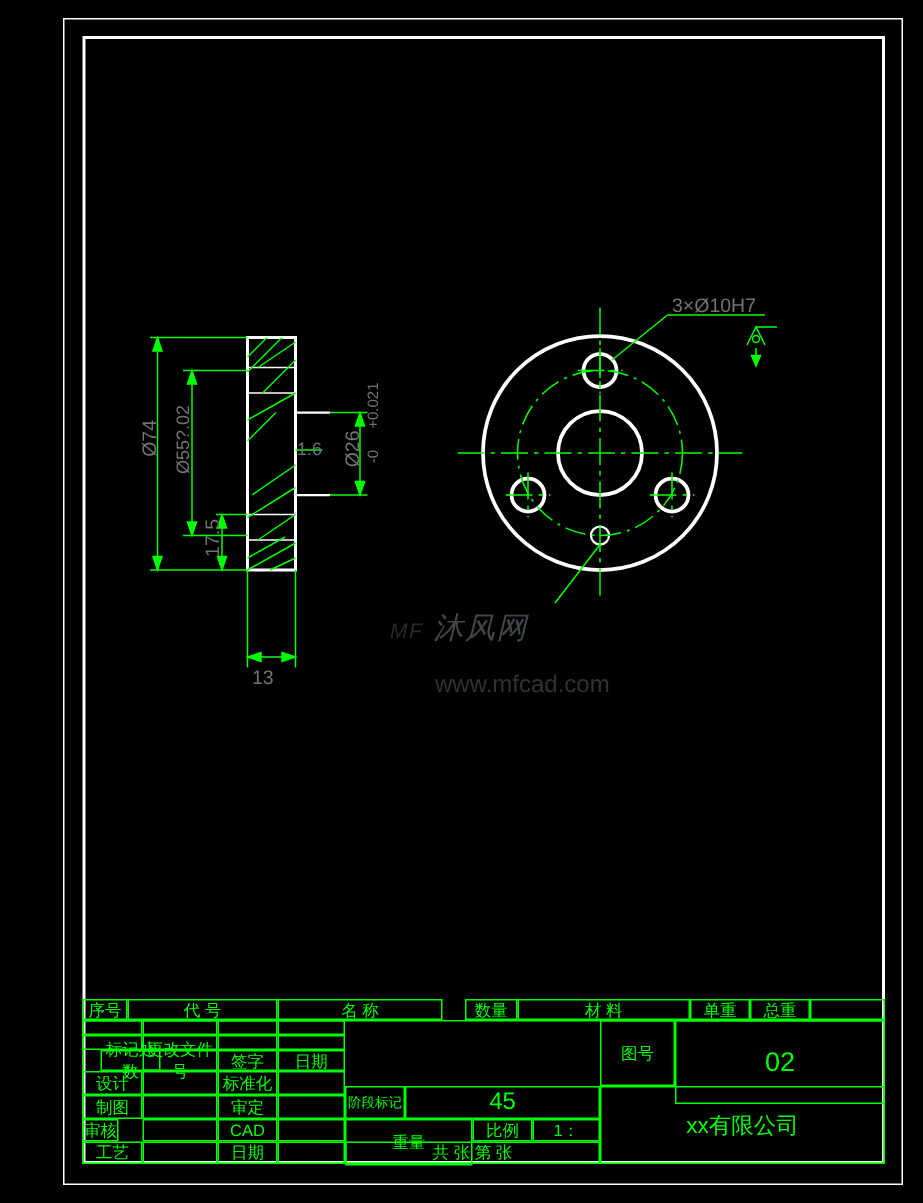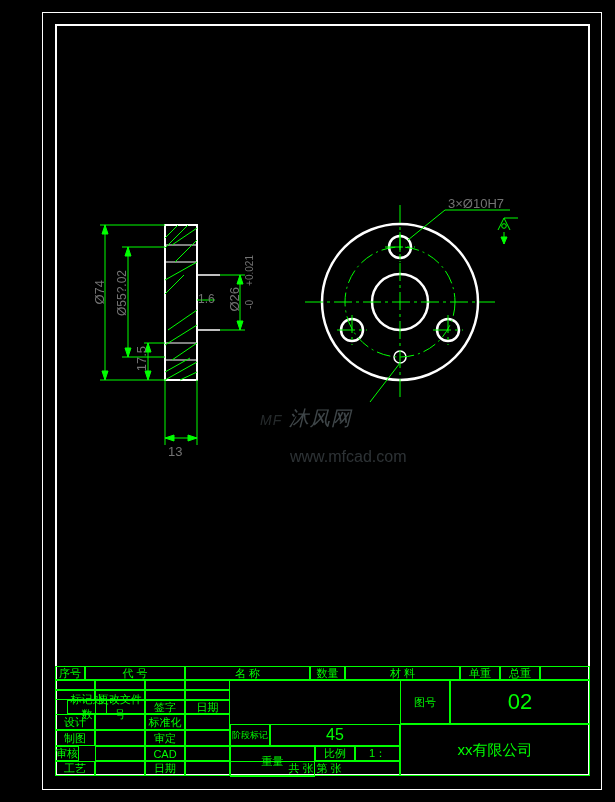"名 称" div.cell { width: 125px -> 110px }
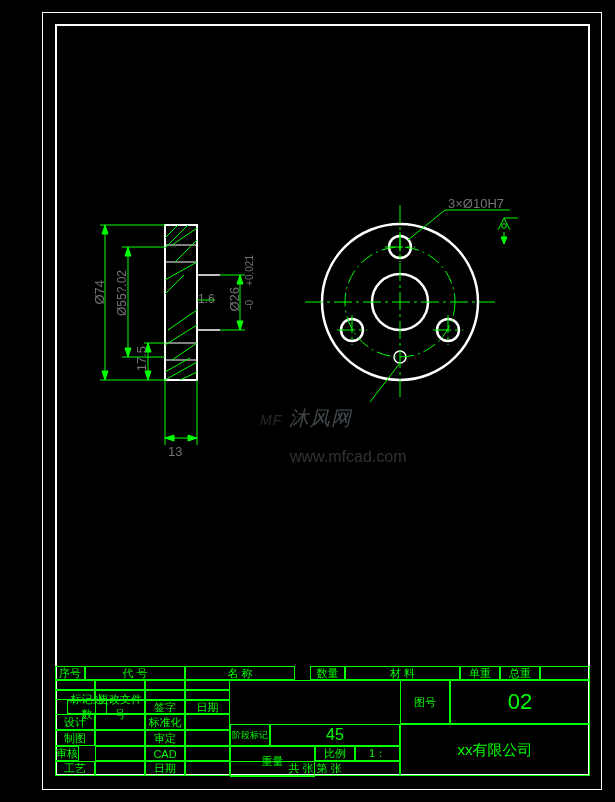"02" div.cell { font-size: 22px -> 18px; height: 44px -> 56px }
